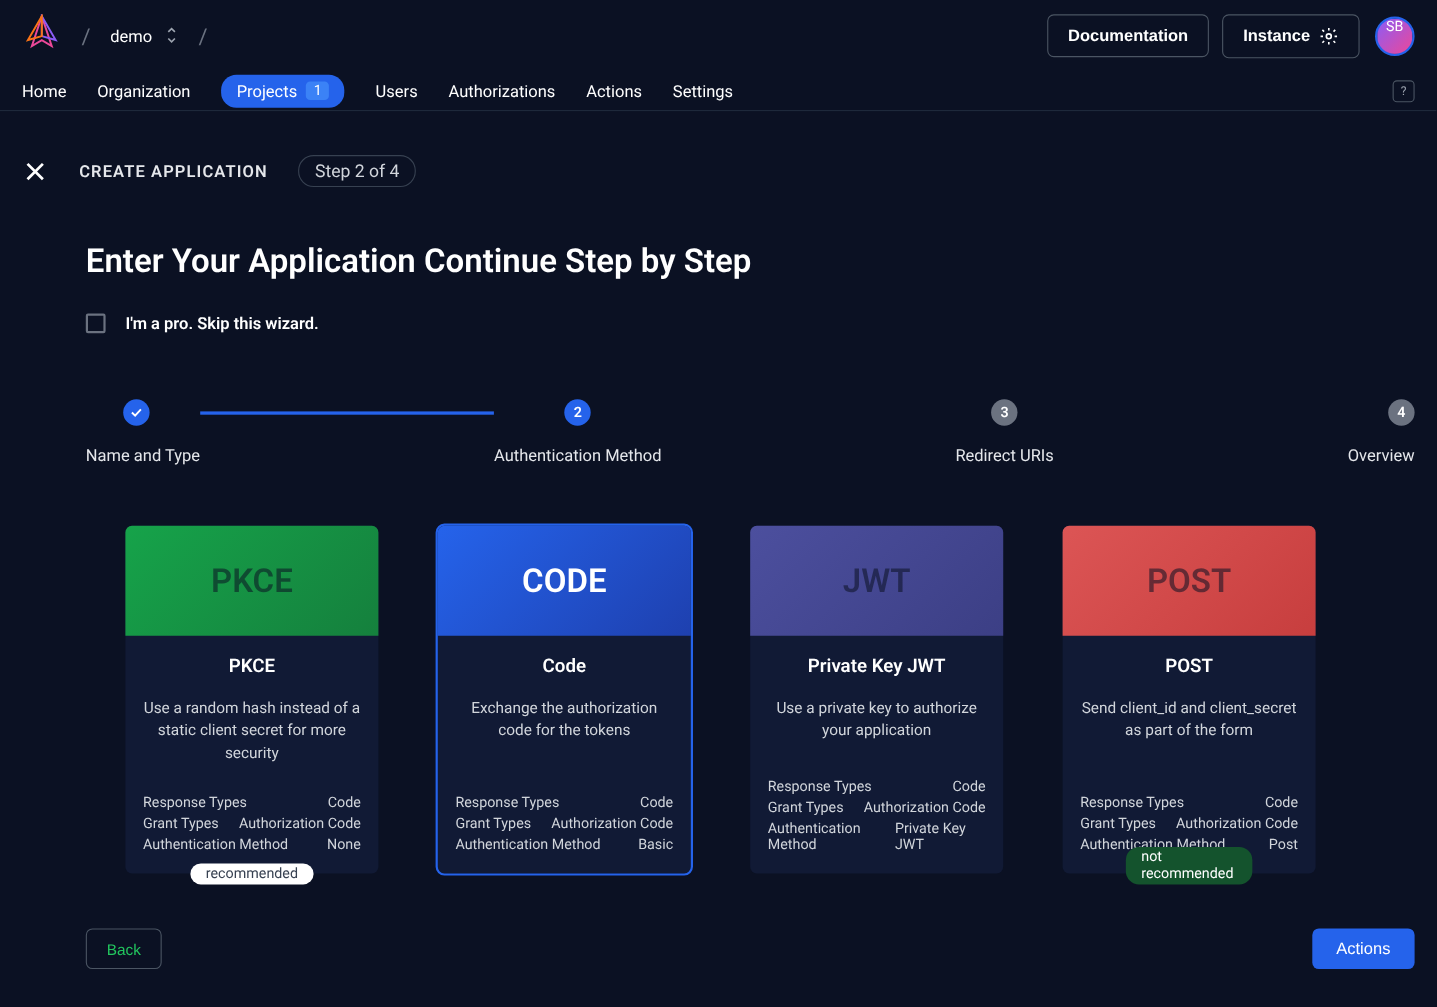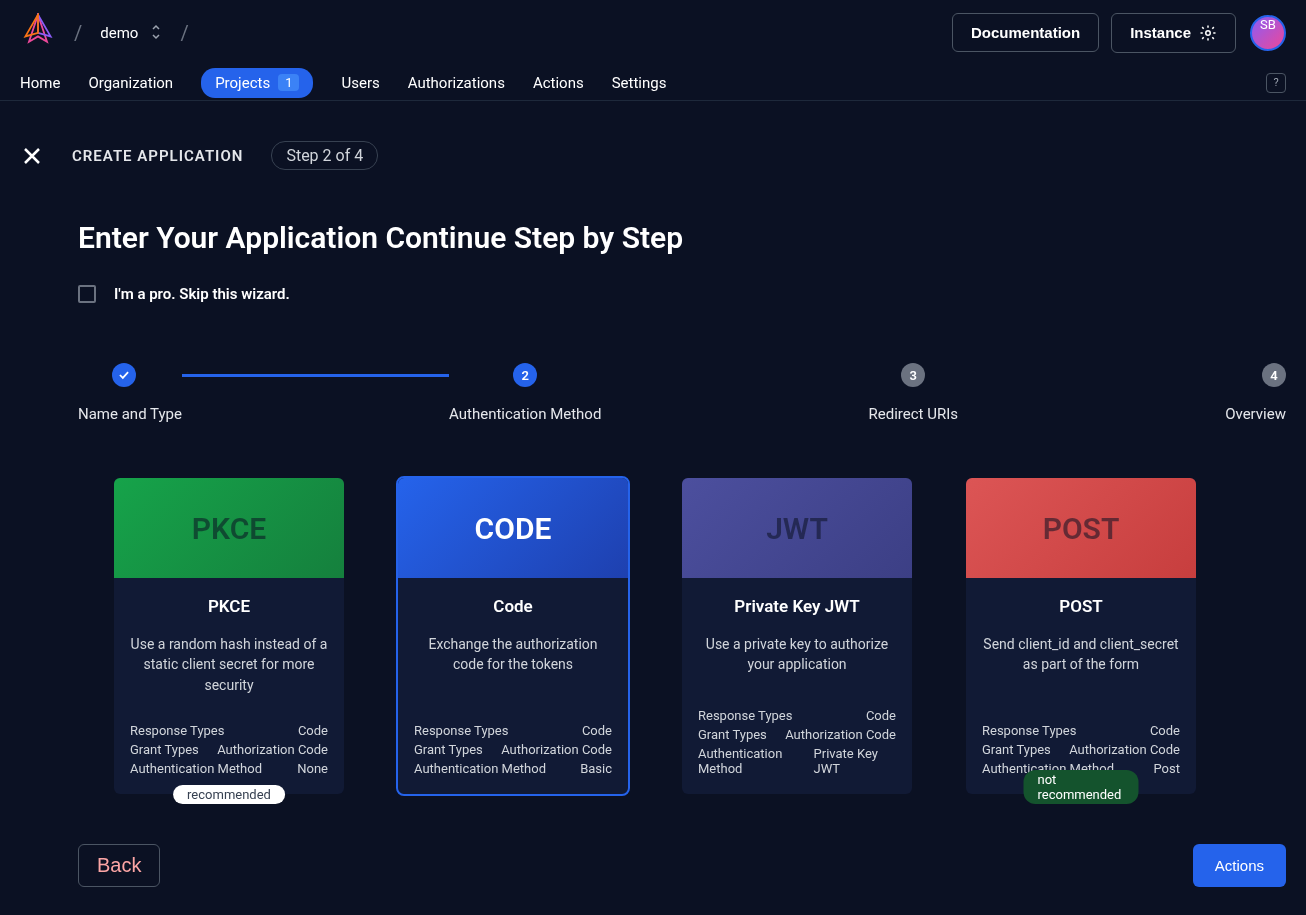"Back" .btn-back { color: #fca5a5 -> #22c55e; font-size: 20px -> 14px }
